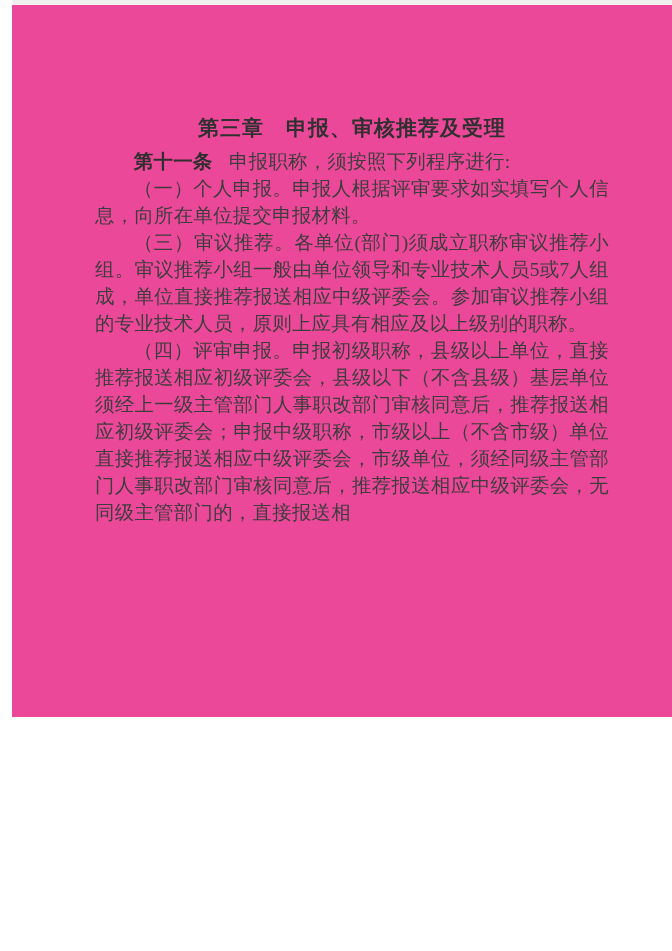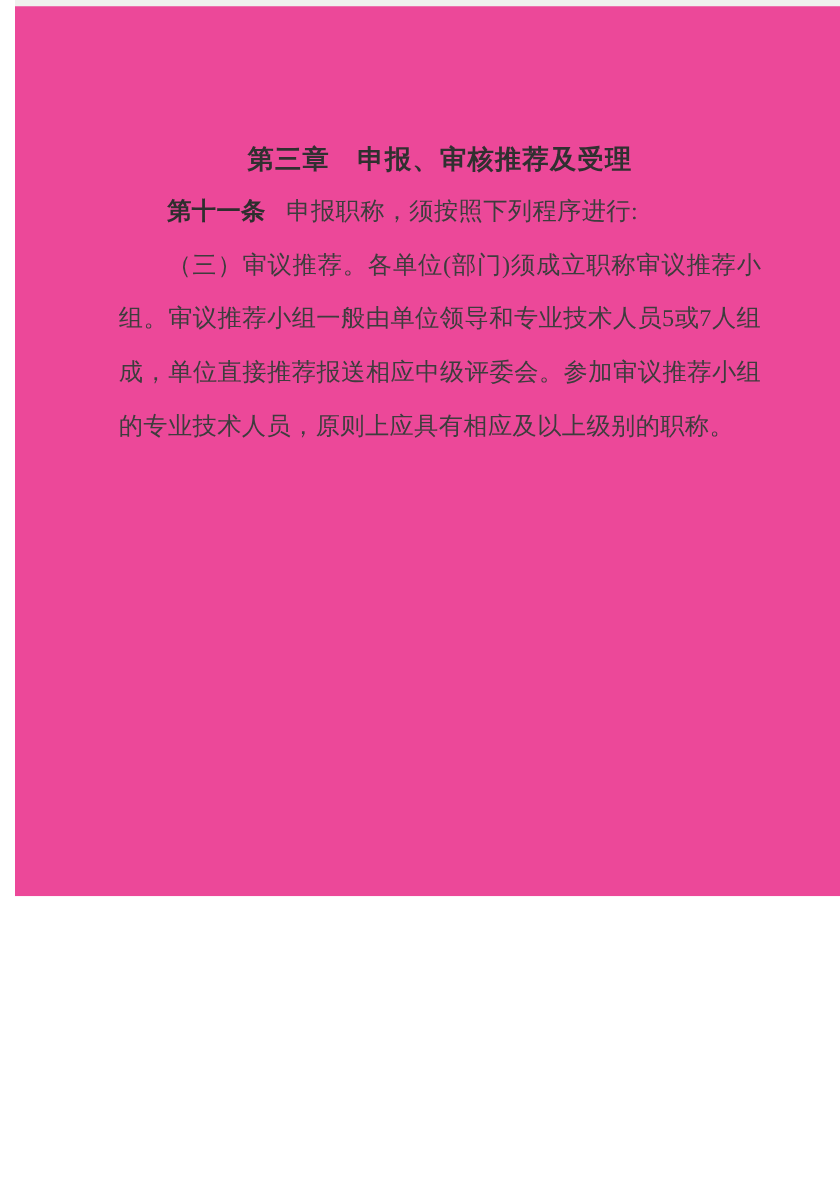"第十一条 申报职称，须按照下列程序进行:" .para { line-height: 43px -> 27px }
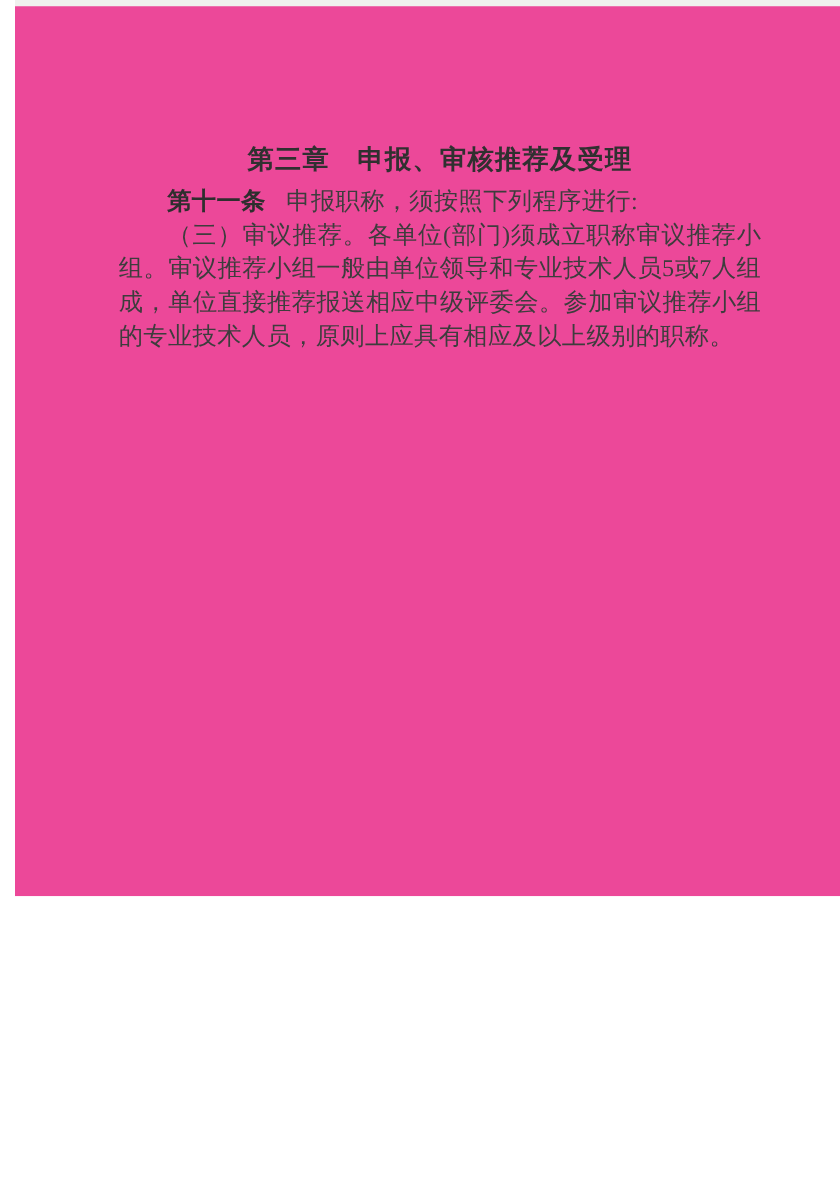"（一）个人申报。申报人根据评审要求如实填写个人信息，向所在单位提交申报材料。" p.para { html: none -> <p><span></span><span>（一）个人申报。申报人根据评审要求如实填写个人信息，向所在单位提交申报材料。</span></p> }
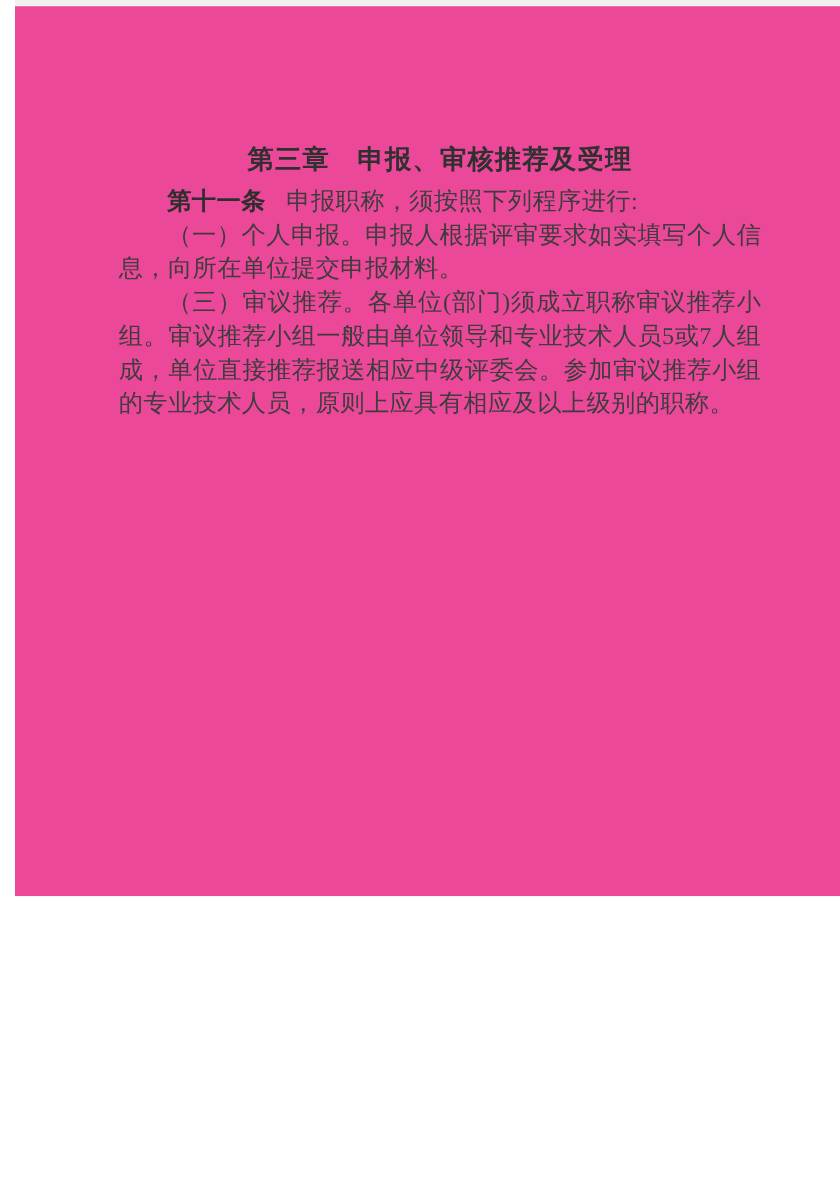"（四）评审申报。申报初级职称，县级以上单位，直接推荐报送相应初级评委会，县级以下" p.para { html: none -> <p><span></span><span>（四）评审申报。申报初级职称，县级以上单位，直接推荐报送相应初级评委会，县级以下（不含县级）基层单位须经上一级主管部门人事职改部门审核同意后，推荐报送相应初级评委会；申报中级职称，市级以上（不含市级）单位直接推荐报送相应中级评委会，市级单位，须经同级主管部门人事职改部门审核同意后，推荐报送相应中级评委会，无同级主管部门的，直接报送相</span></p> }
